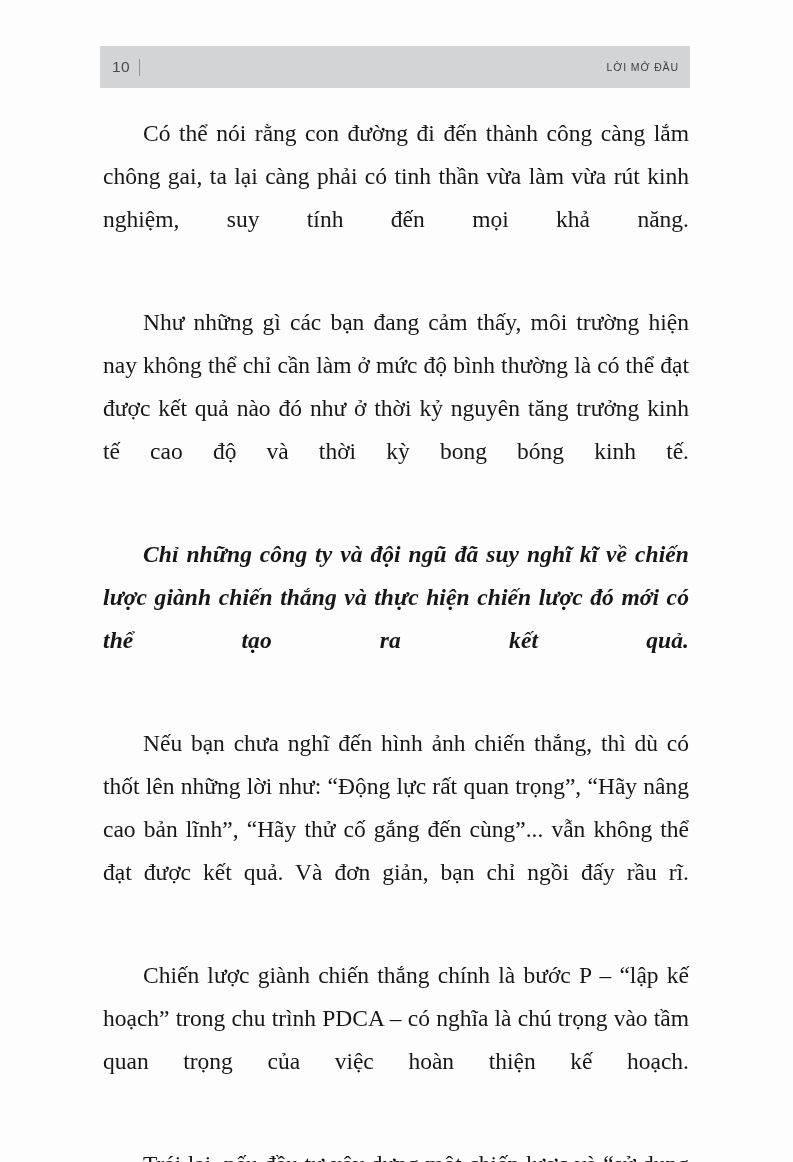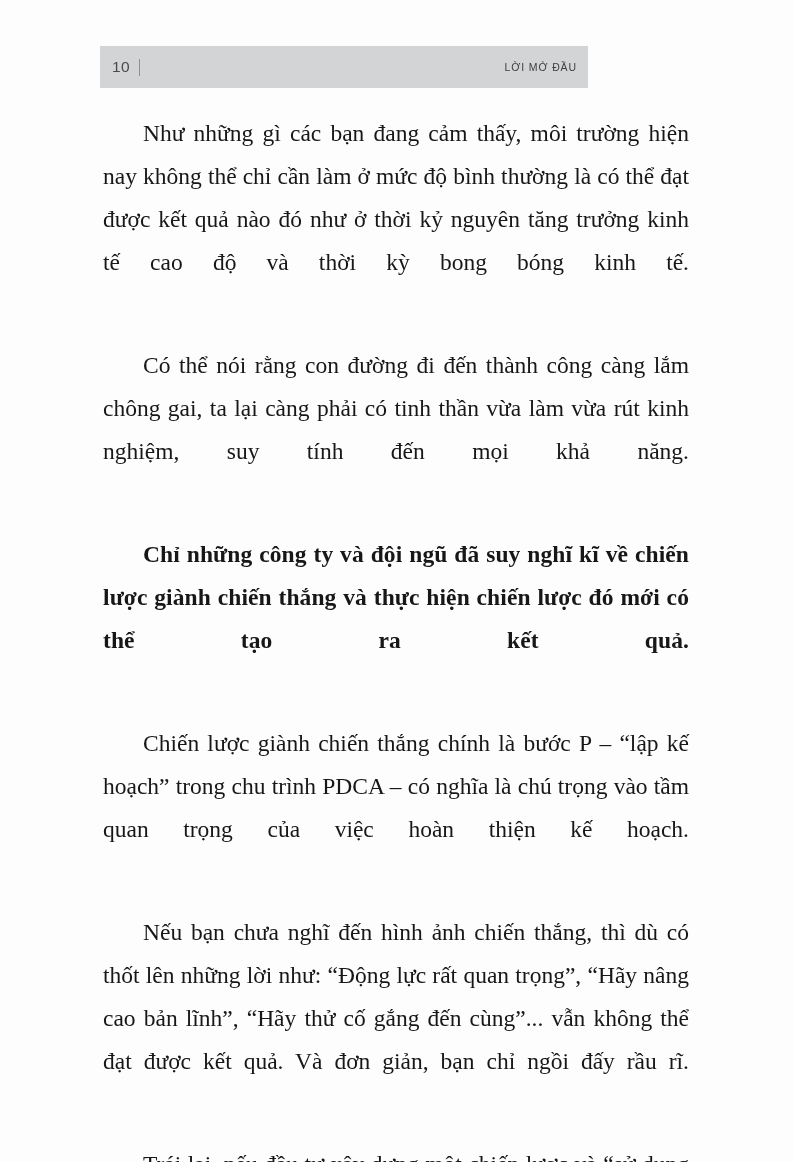"10" .header-band { width: 488px -> 590px }
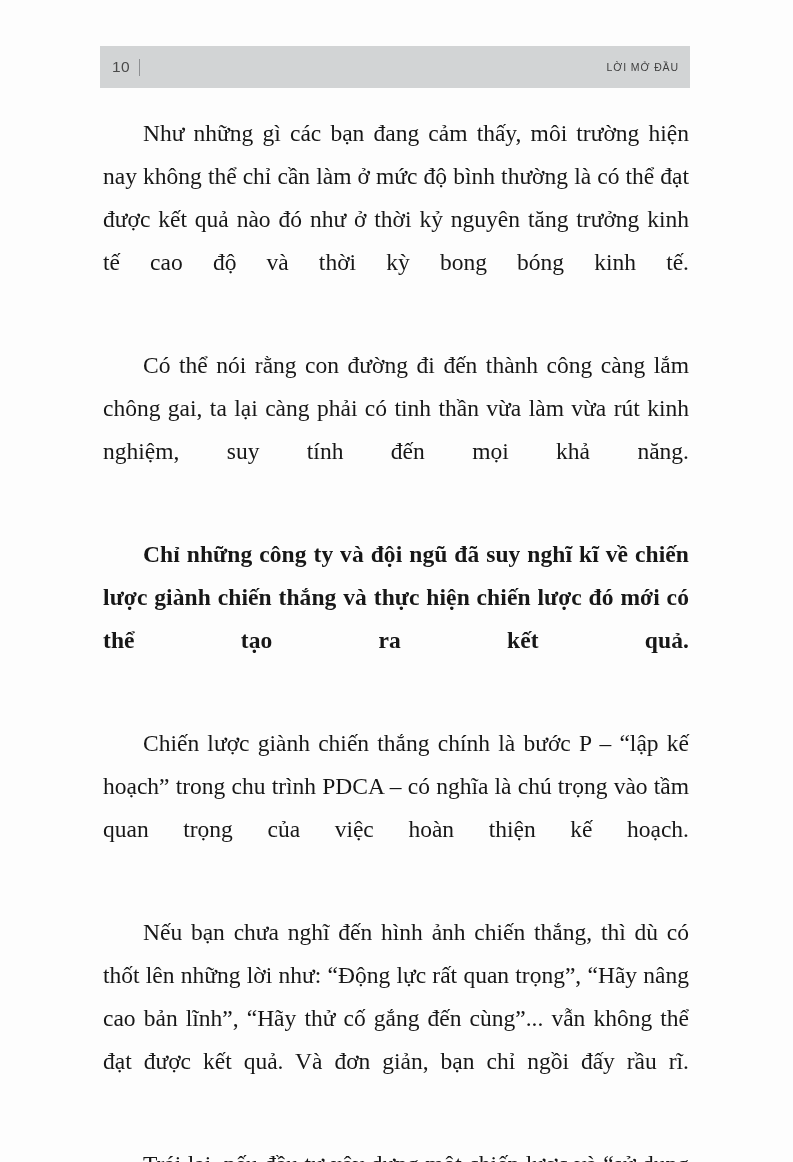"Như những gì các bạn" p.para { order: before "Có thể nói rằng con" -> after "Có thể nói rằng con" }
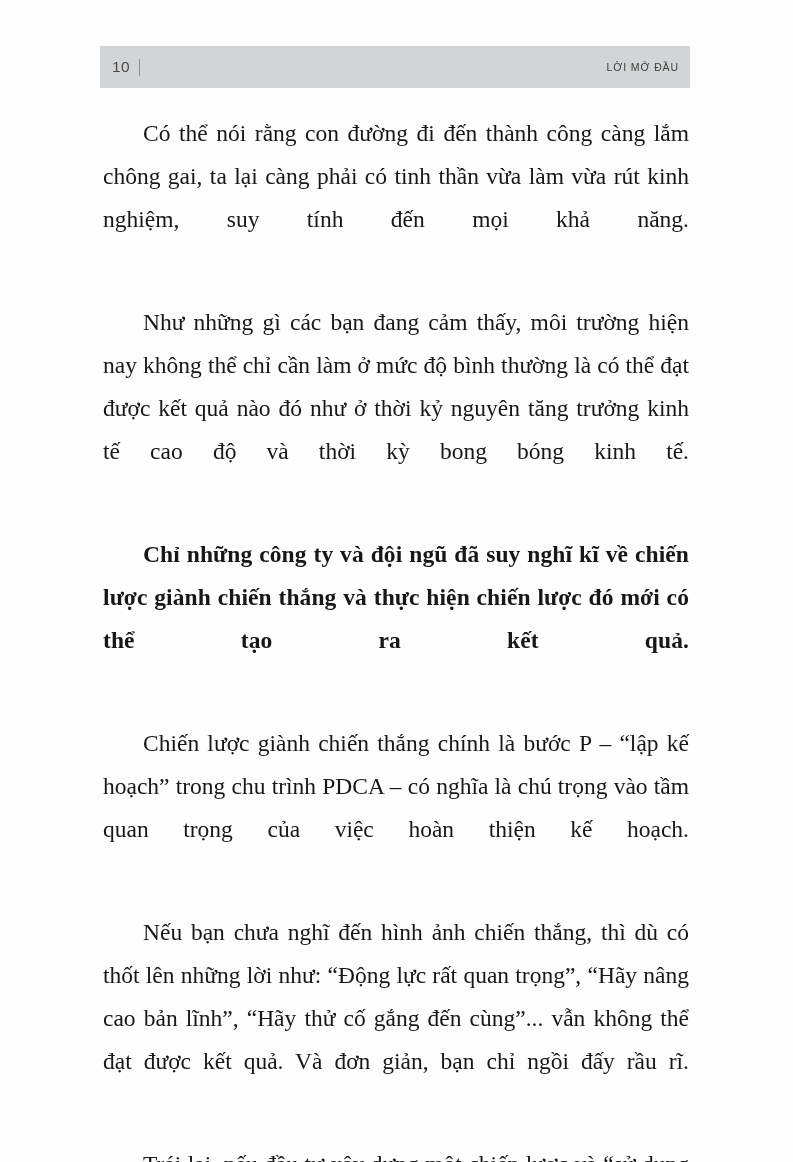"Chỉ những công ty và" p.para.bold { font-style: none -> italic }
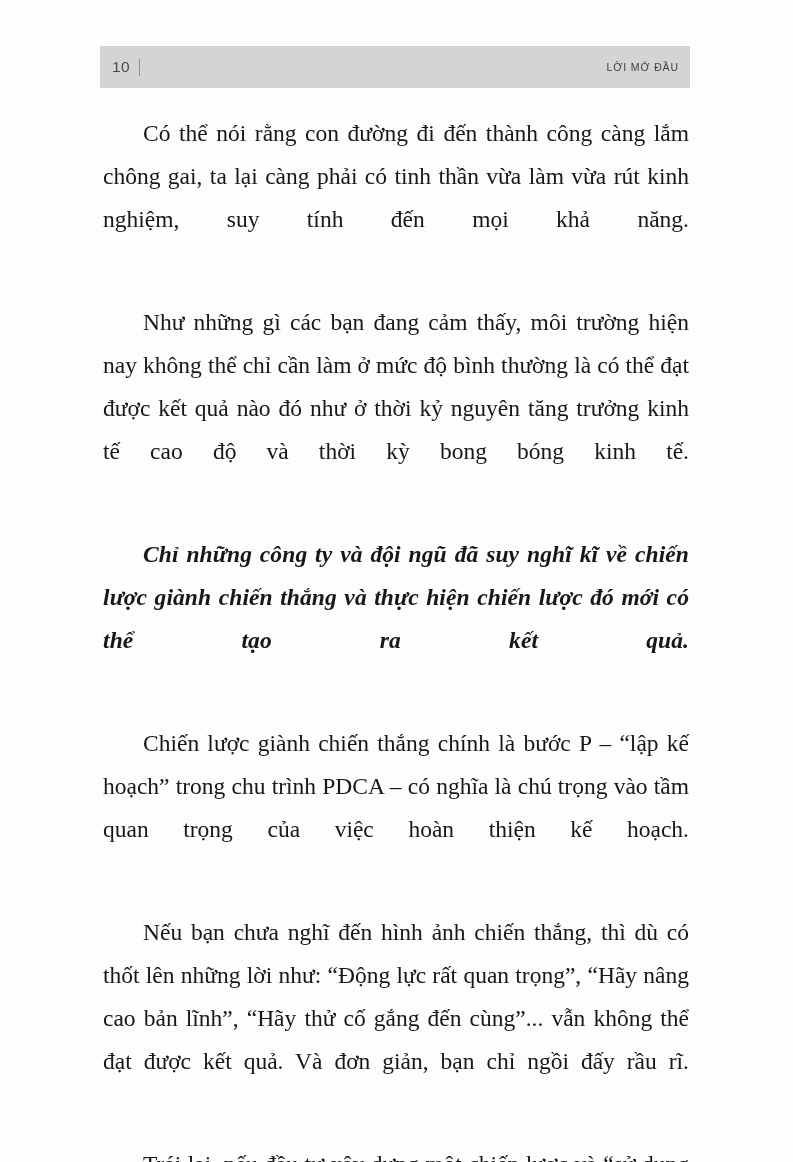"Chiến lược giành chiến thắng" p.para { order: before "Nếu bạn chưa nghĩ đến" -> after "Nếu bạn chưa nghĩ đến" }
